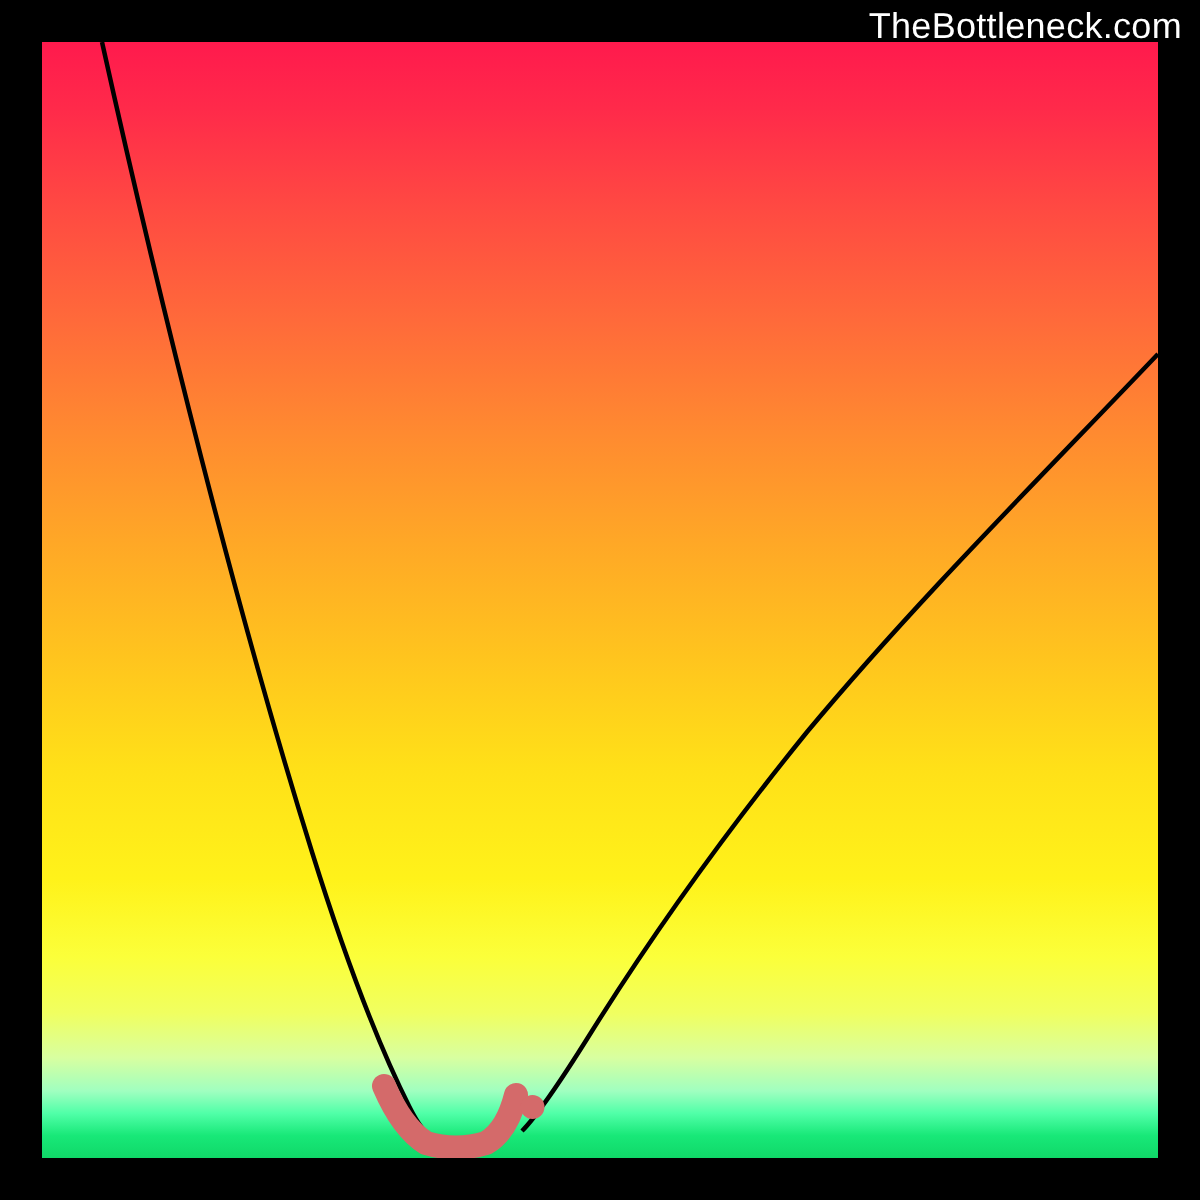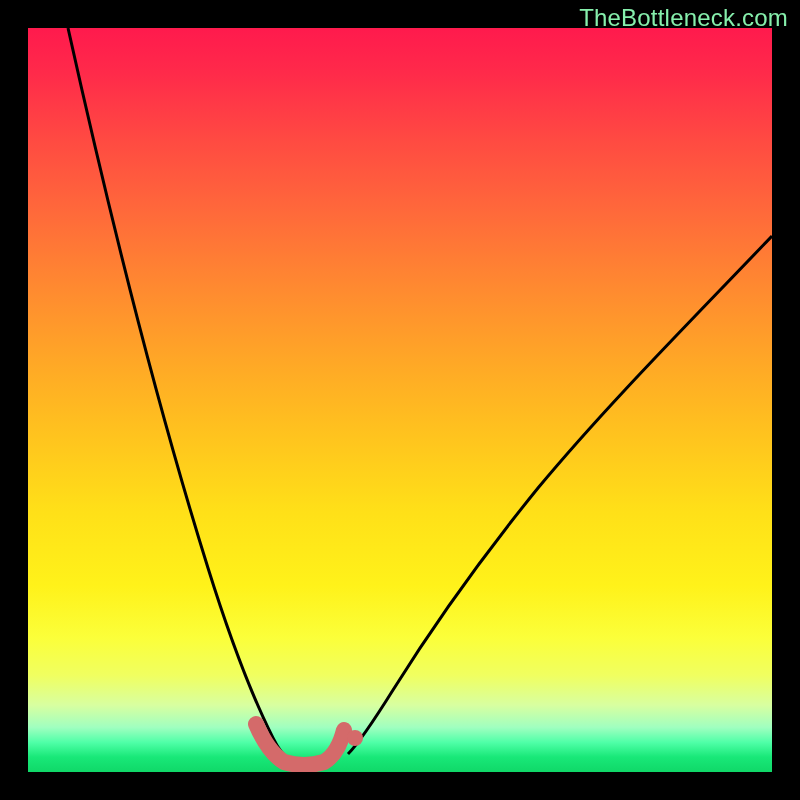"TheBottleneck.com" .watermark { color: #86efac -> #ffffff }
